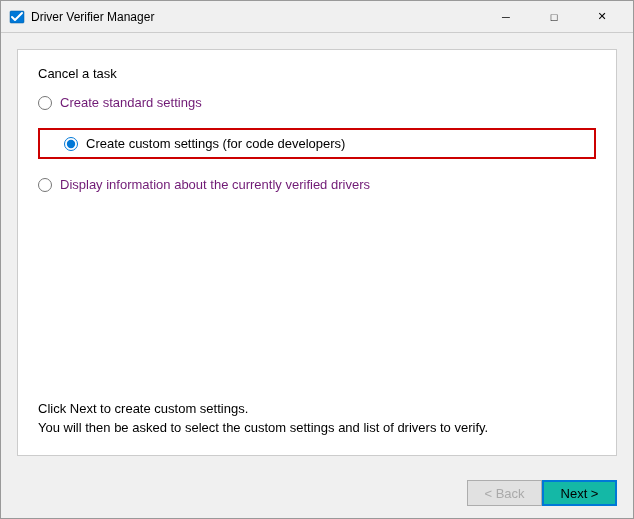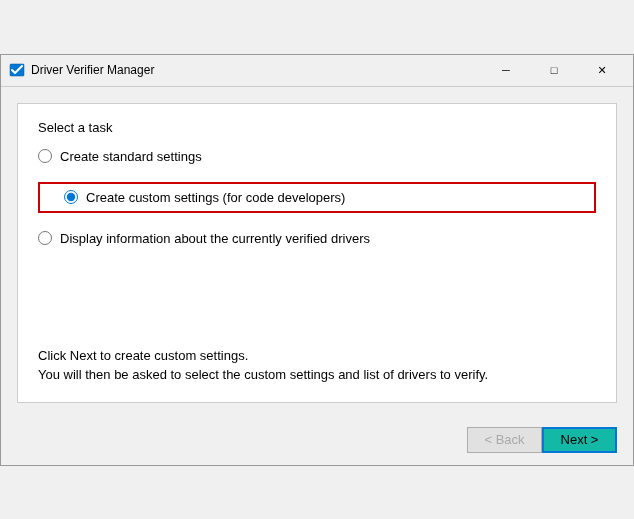"Driver Verifier Manager" .window { height: 412px -> 519px }
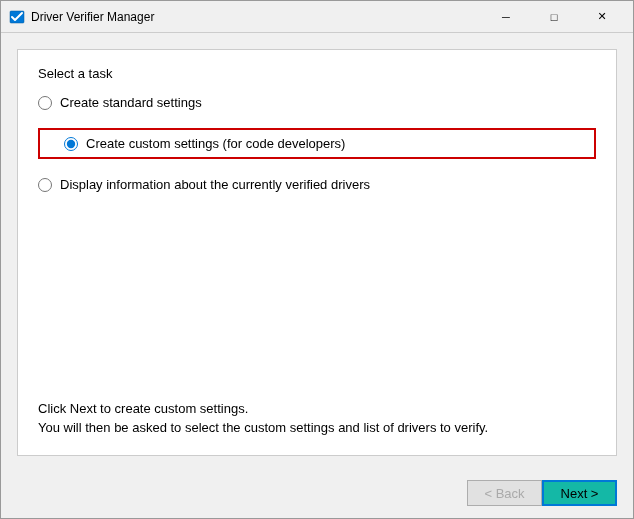"Select a task" div.section-label { text: Select -> Cancel }
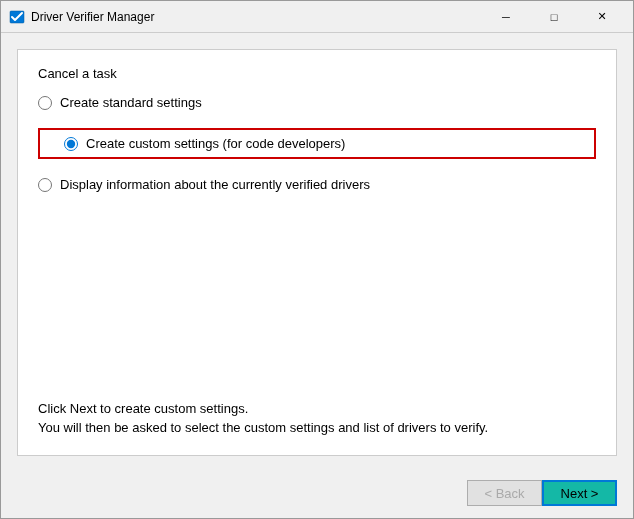"Create standard settings" .radio-label { color: #000000 -> #701a75 }
